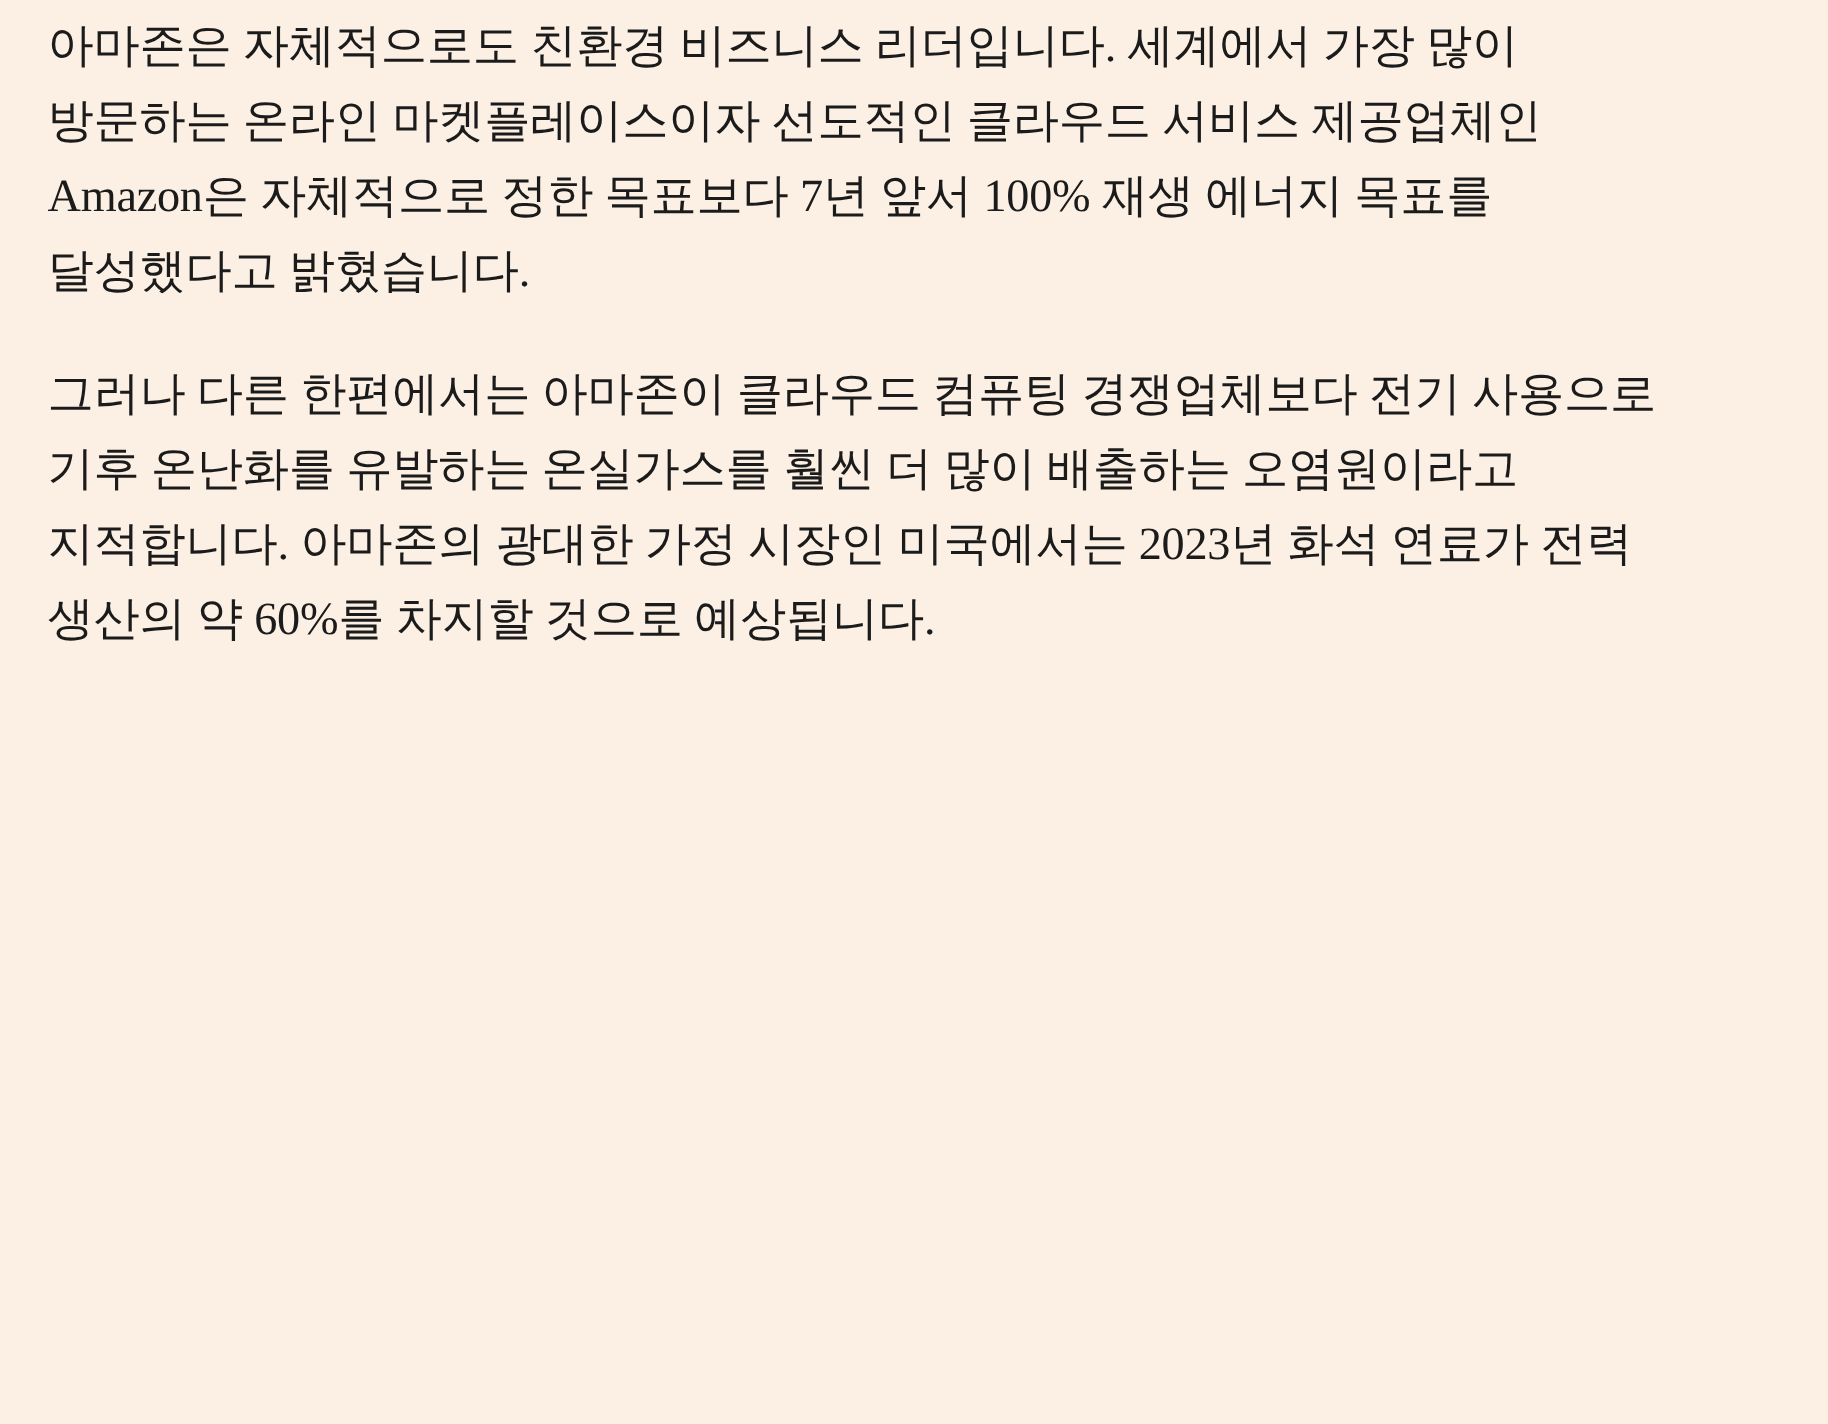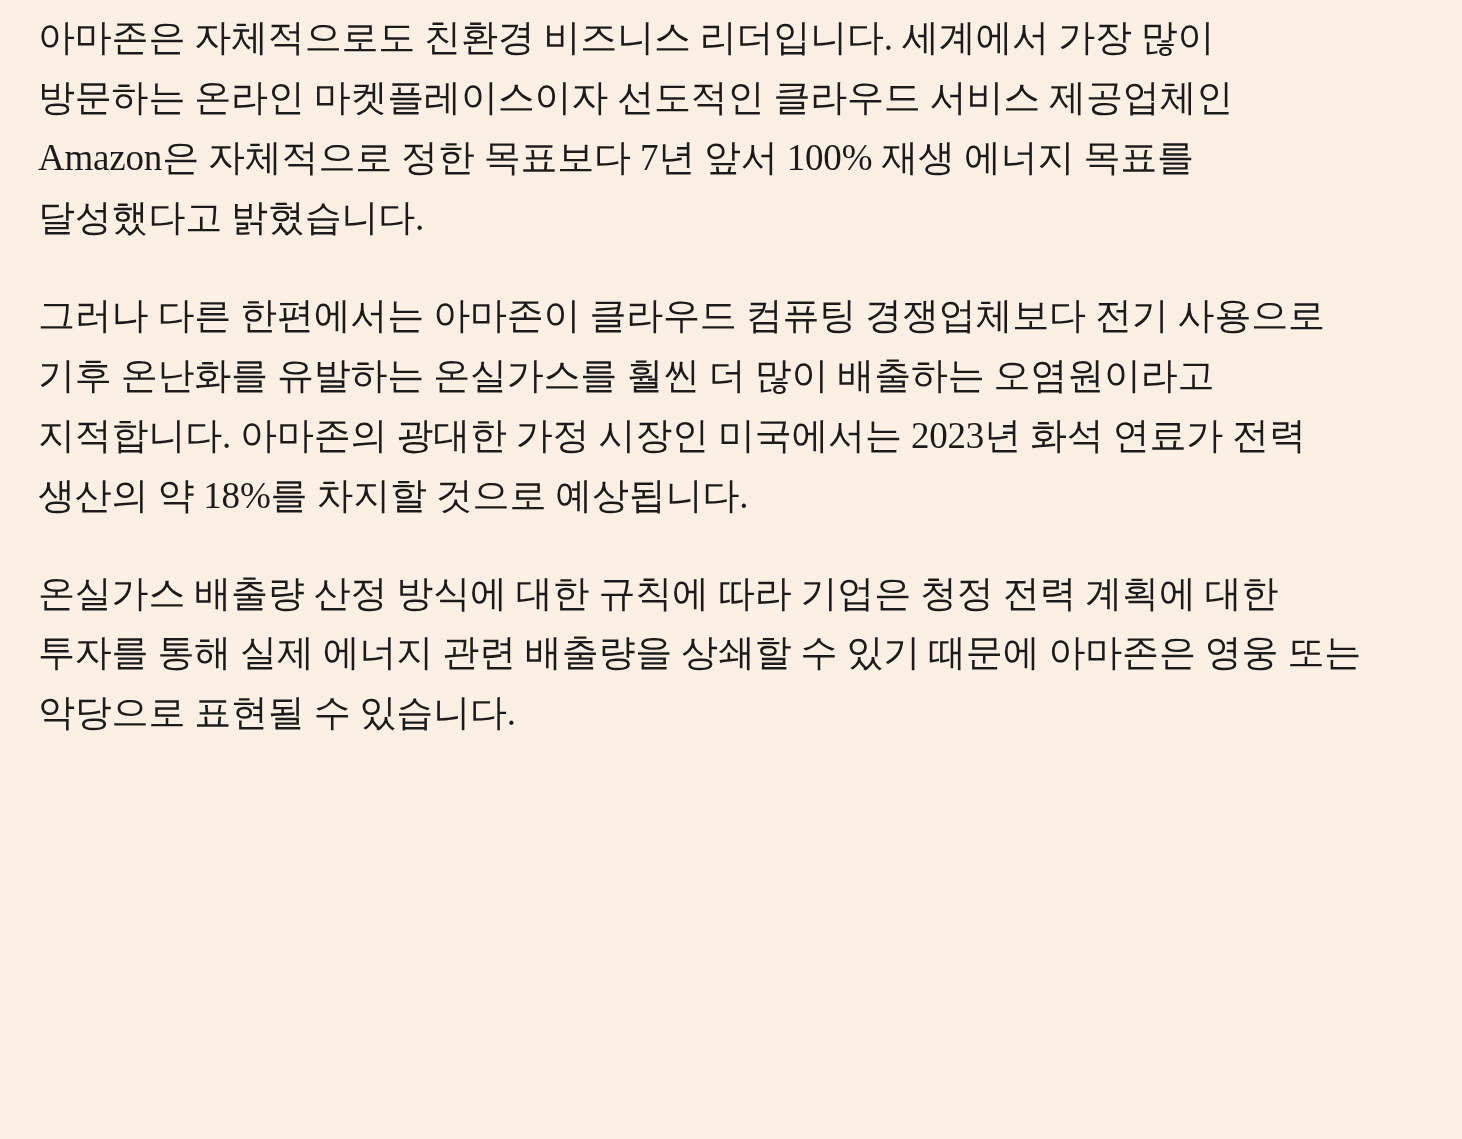"그러나 다른 한편에서는 아마존이 클라우드" p.para { text: 18%를 -> 60%를 }
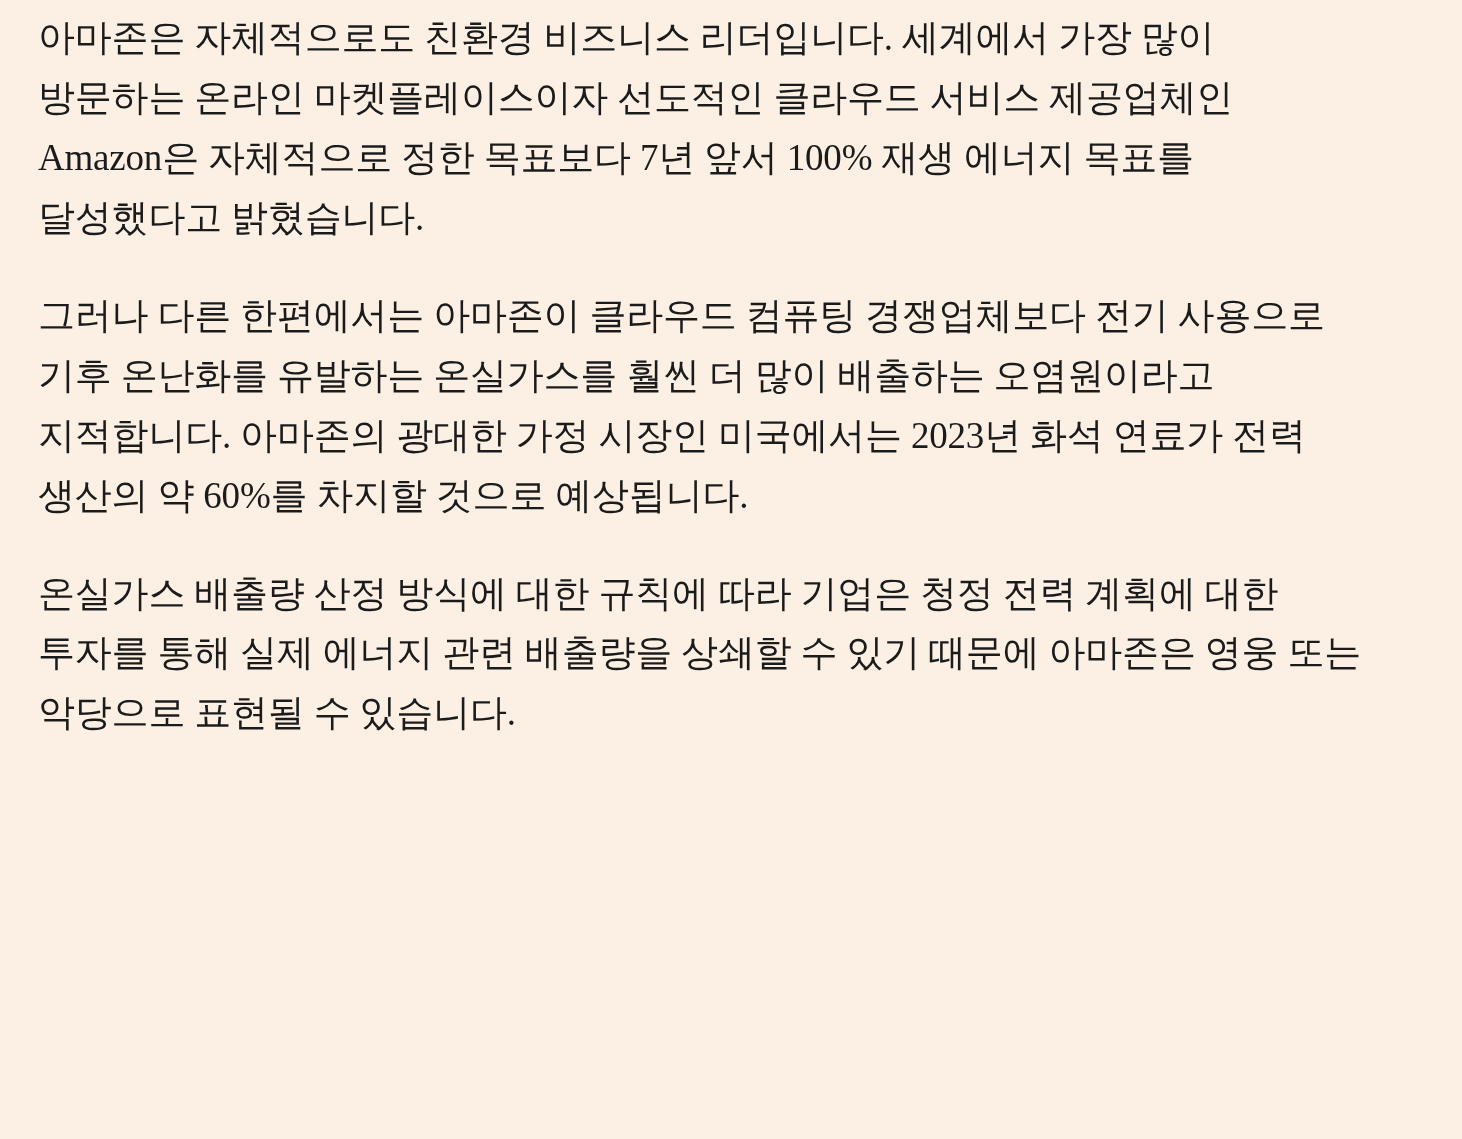"온실가스 배출량 산정 방식에 대한" p.para { html: <p>온실가스 배출량 산정 방식에 대한 규칙에 따라 기업은 청정 전력 계획에 대한 투자를 통해 실제 에너지 관련 배출량을 상쇄할 수 있기 때문에 아마존은 영웅 또는 악당으로 표현될 수 있습니다.</p> -> none }
